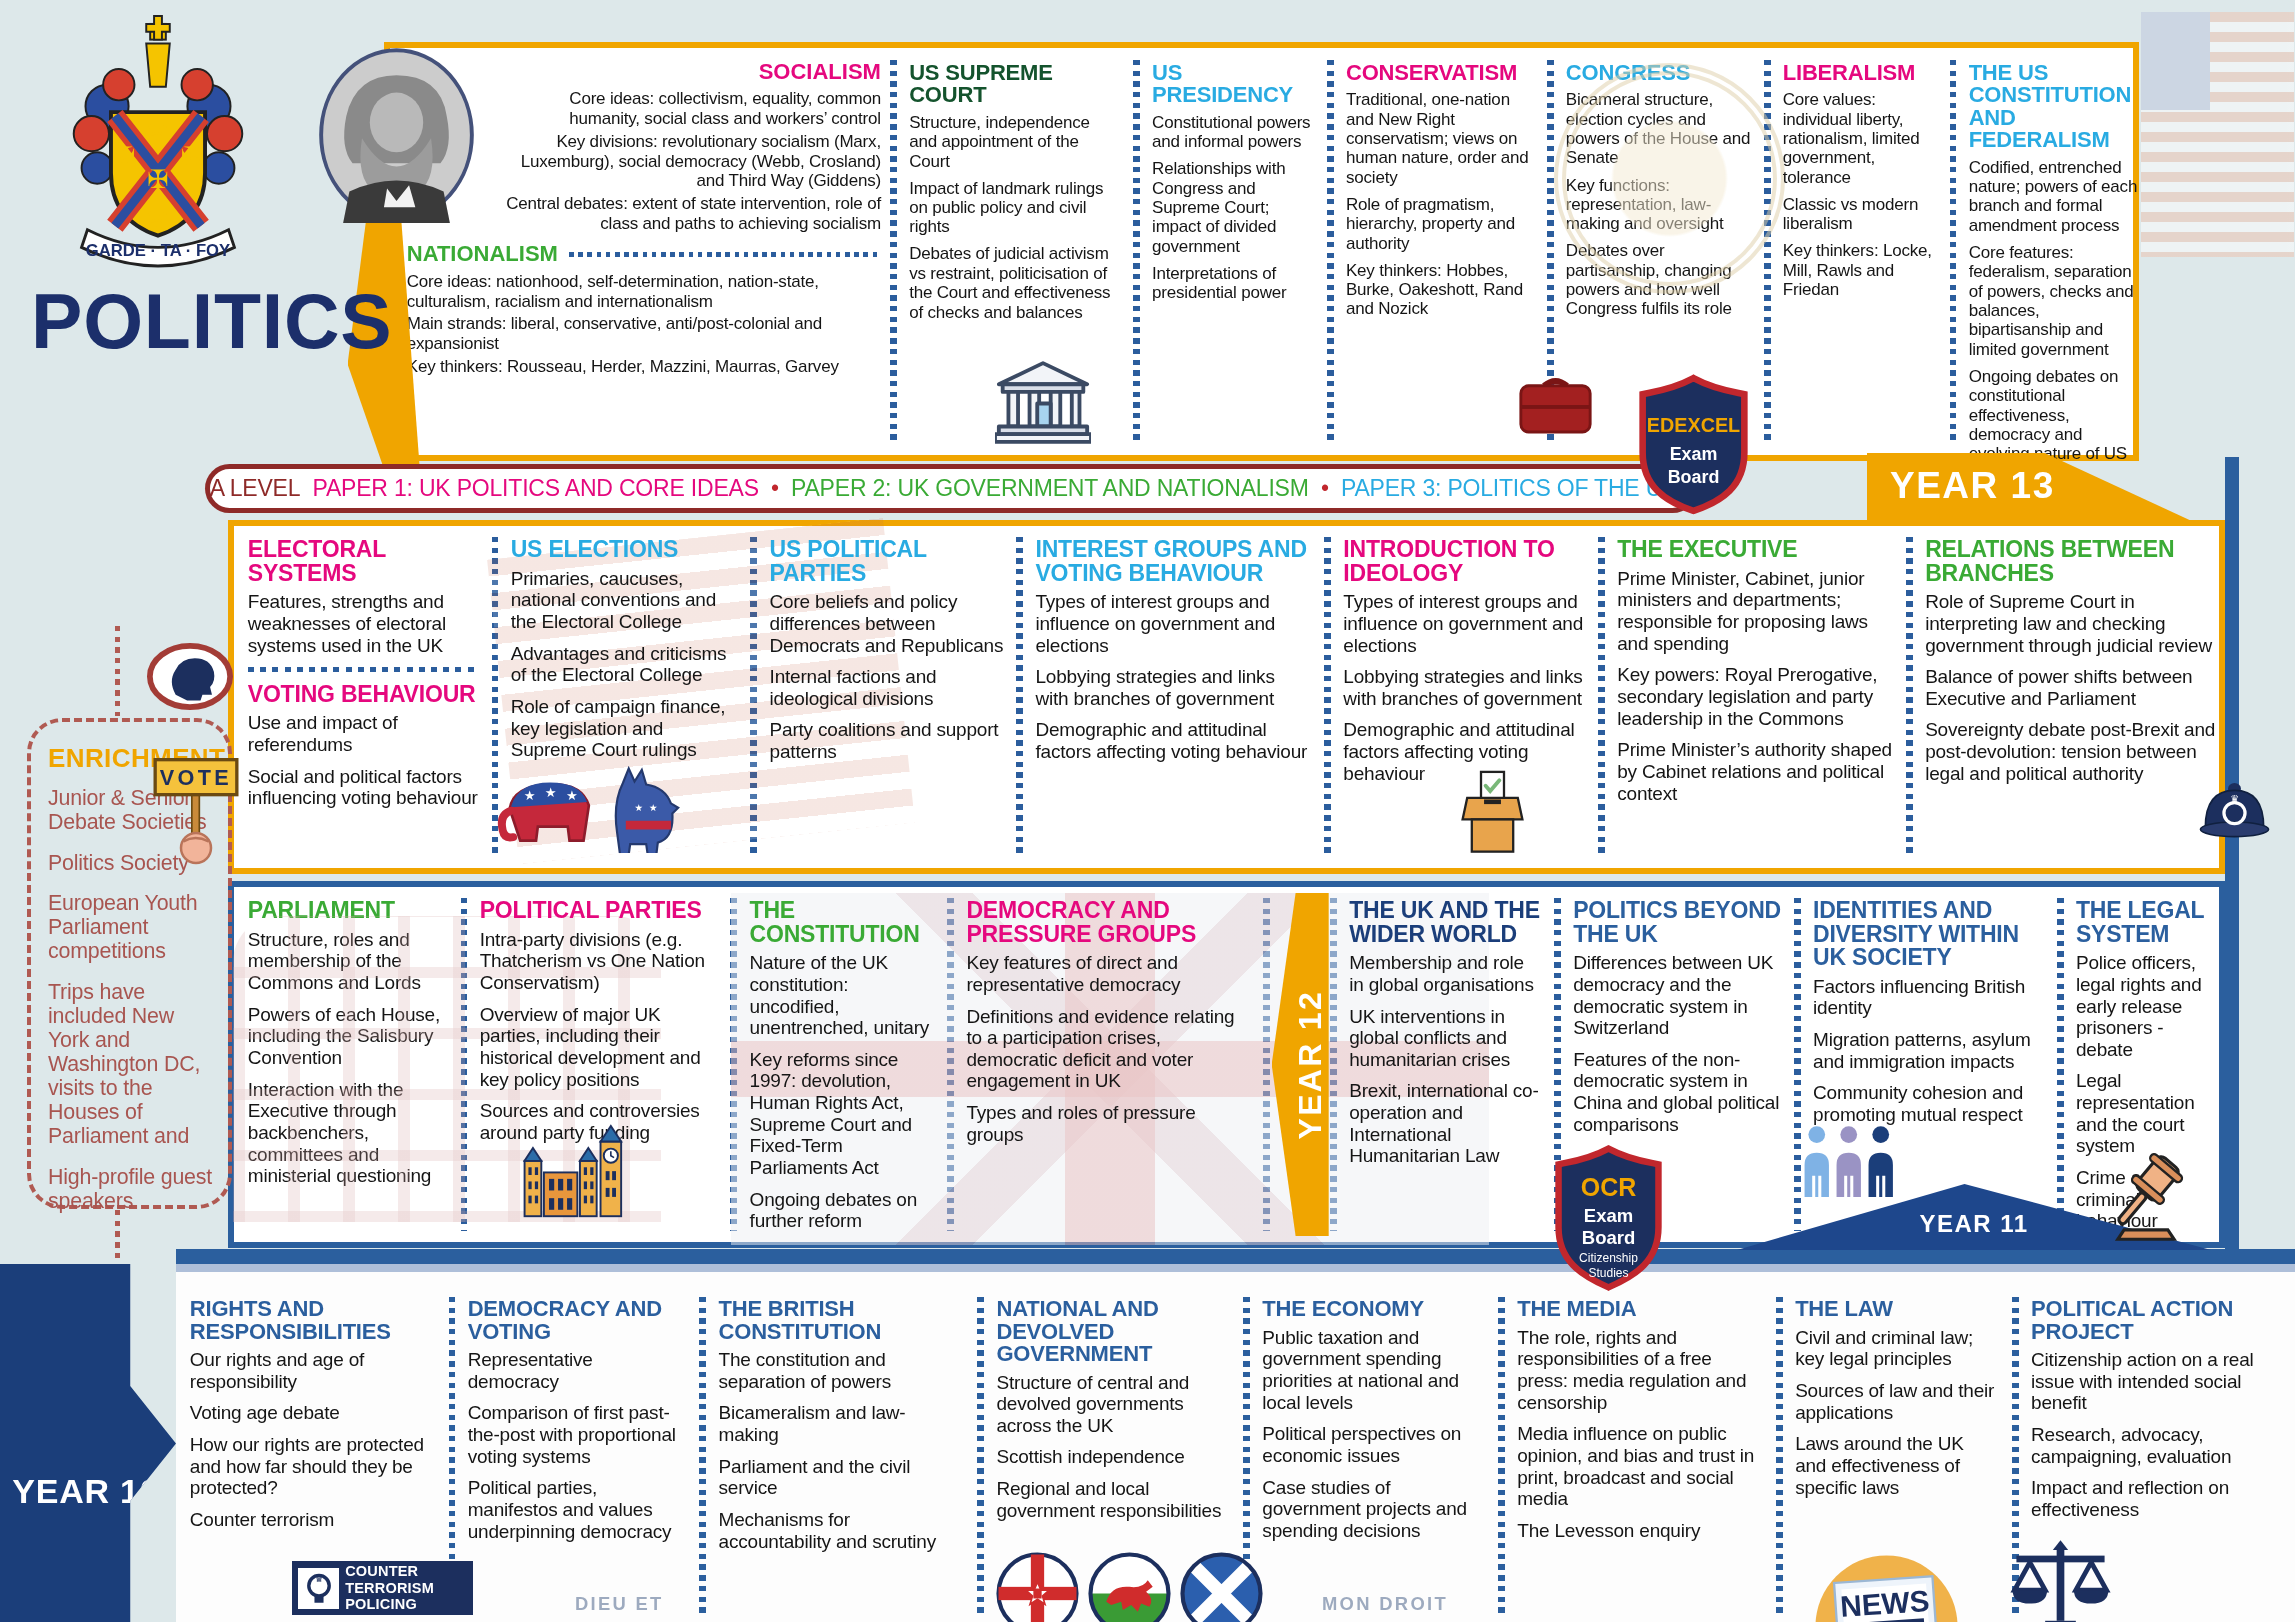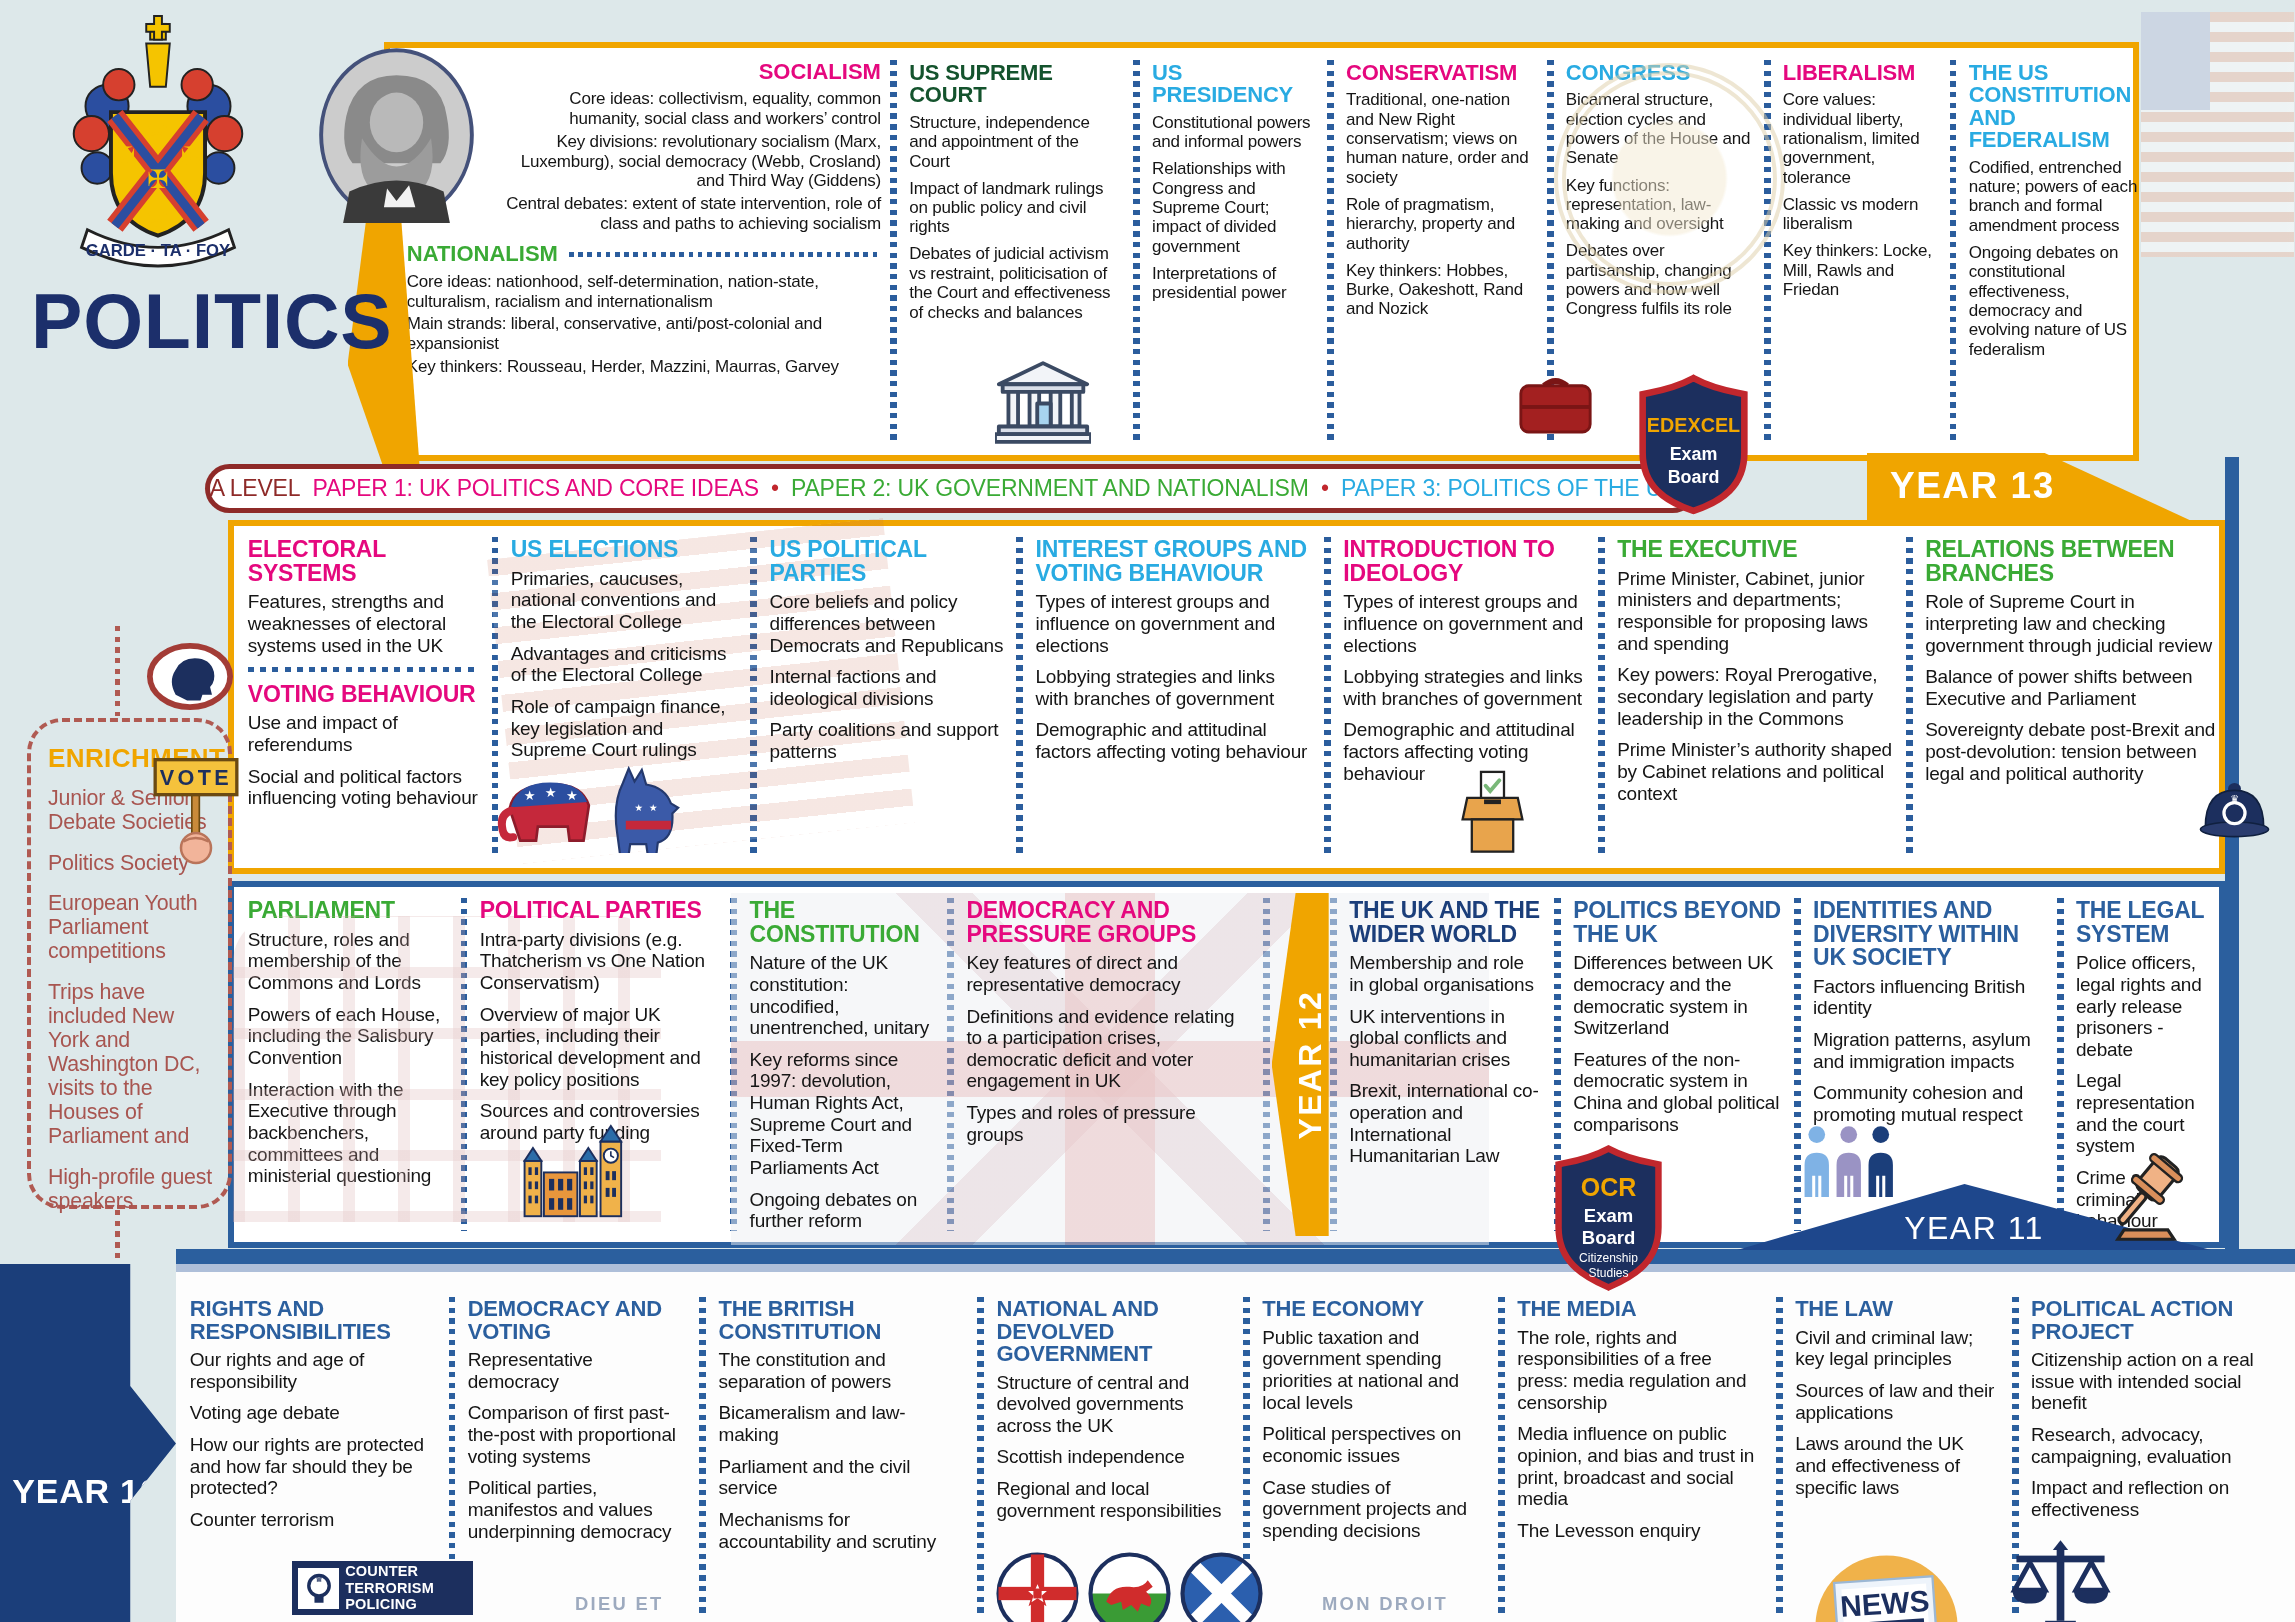"Core features: federalism, separation of" p.topic-item { html: none -> <p>Core features: federalism, separation of powers, checks and balances, bipartisanship and limited government</p> }
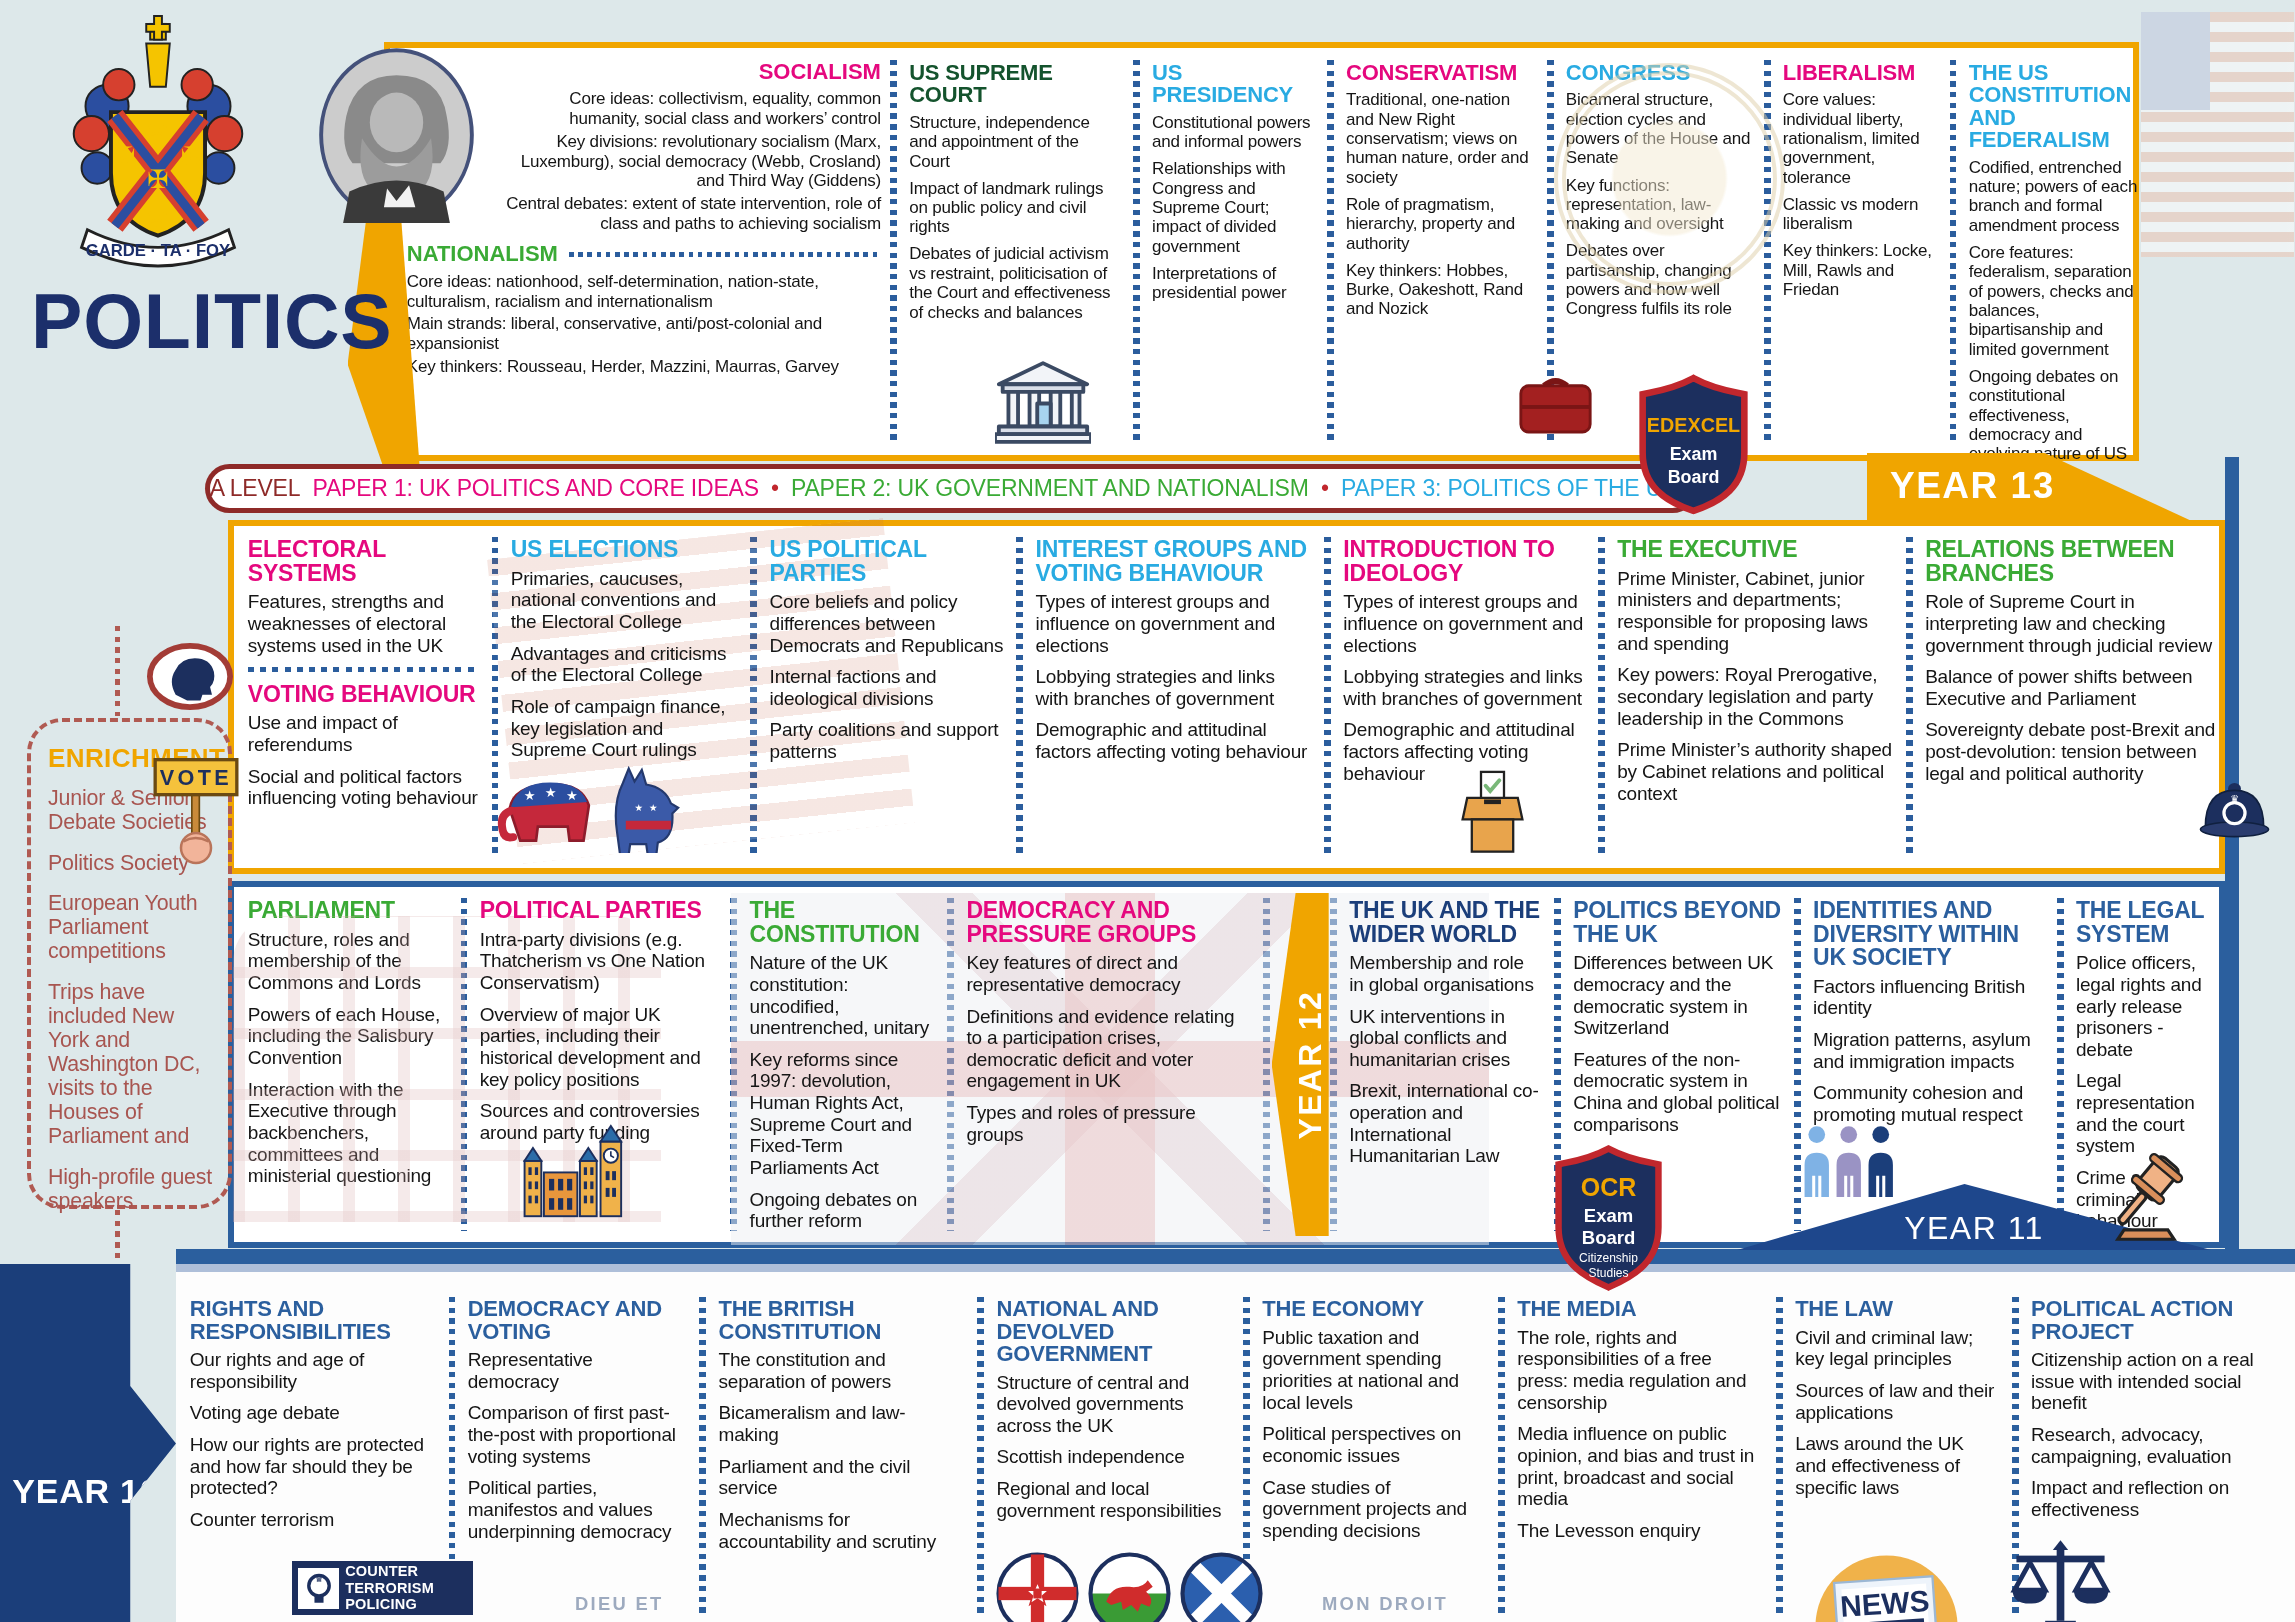"YEAR 11" #year11-flag span { font-size: 32px -> 24px; font-weight: 400 -> 700 }
